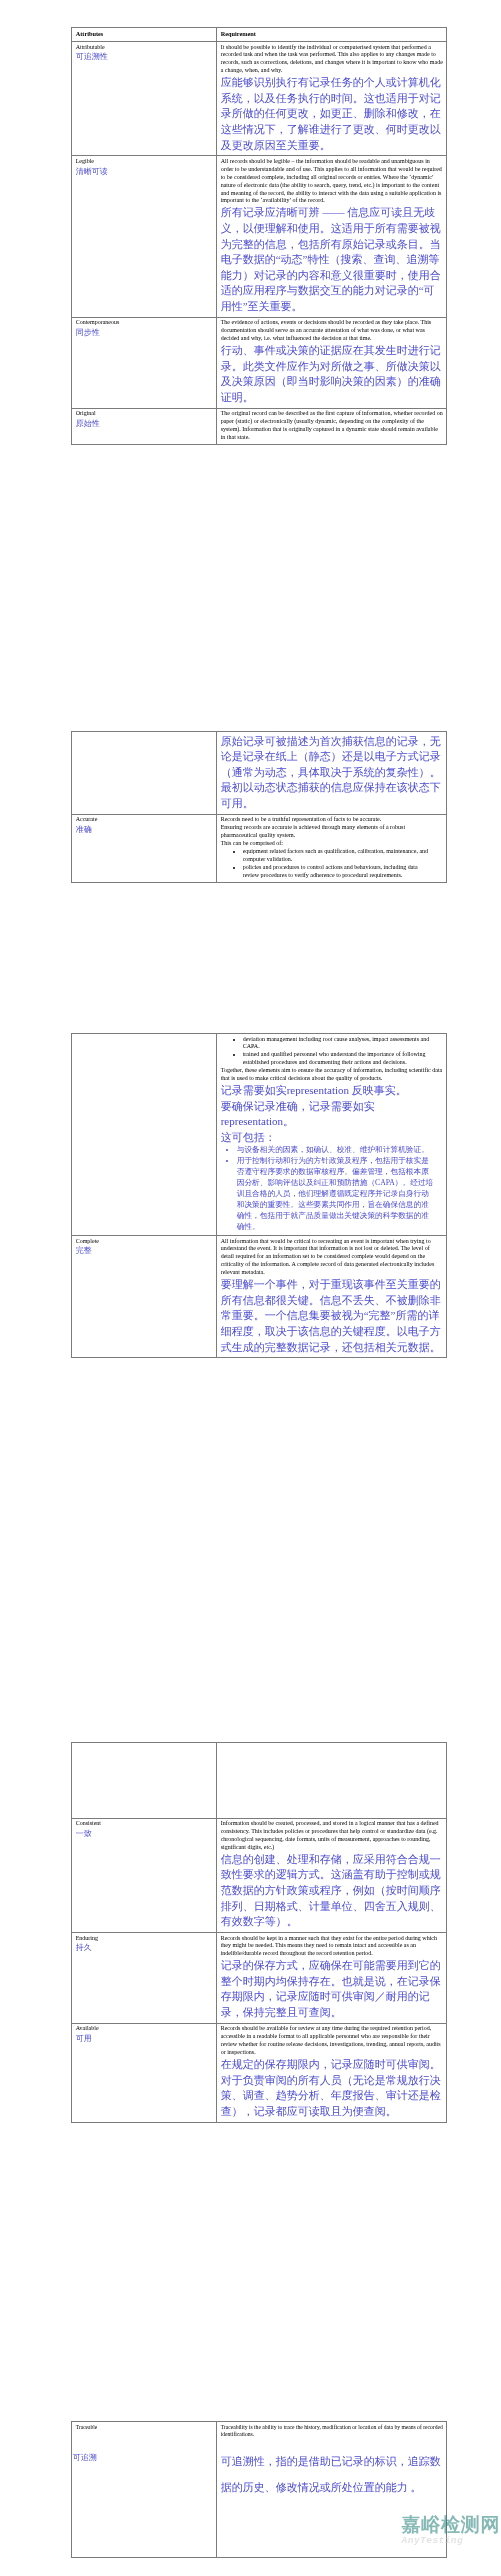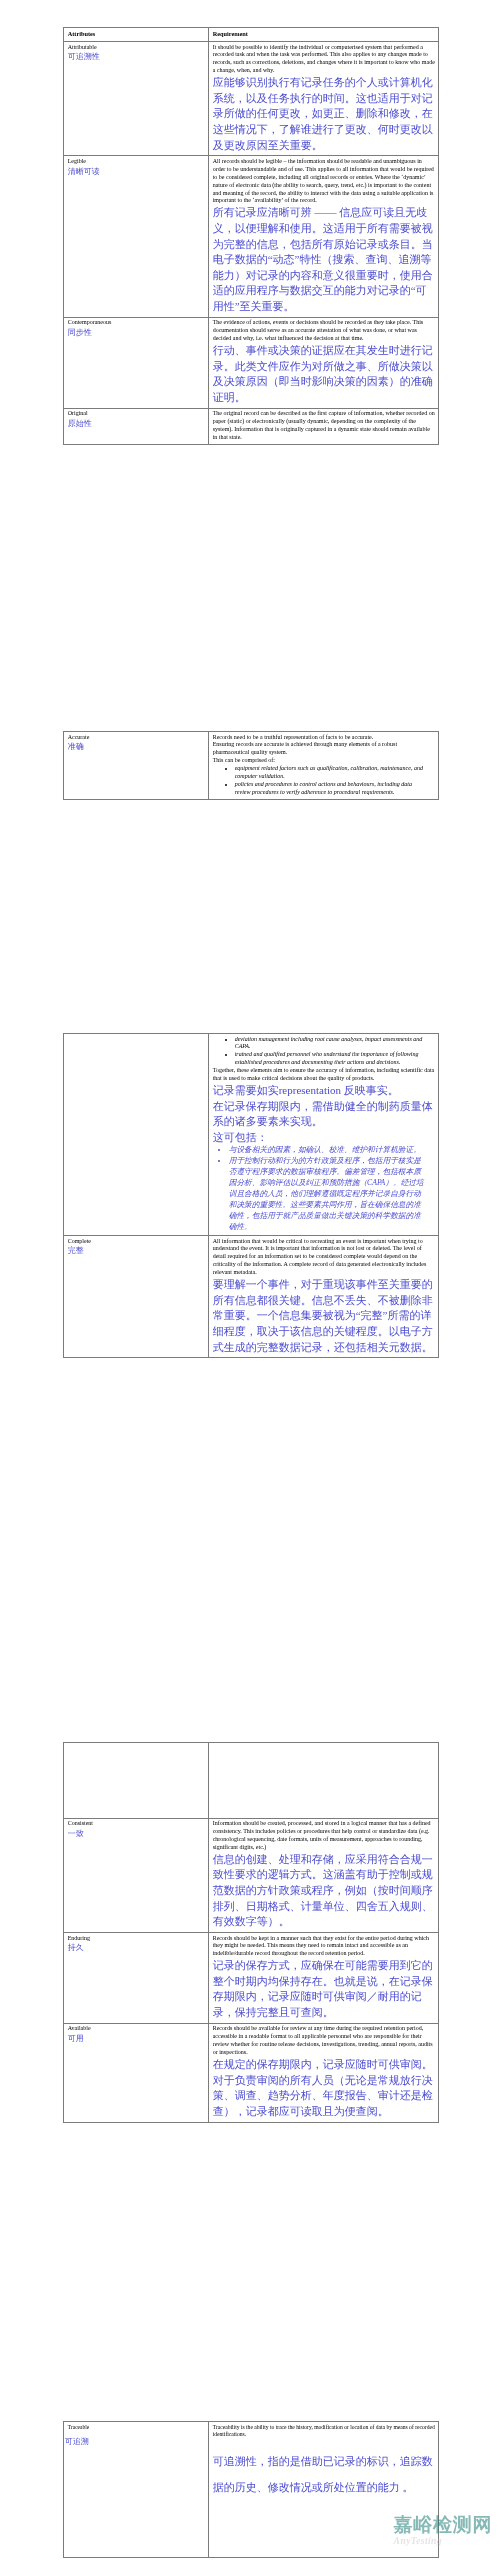"可追溯性" .page { left: 0 -> 8px }
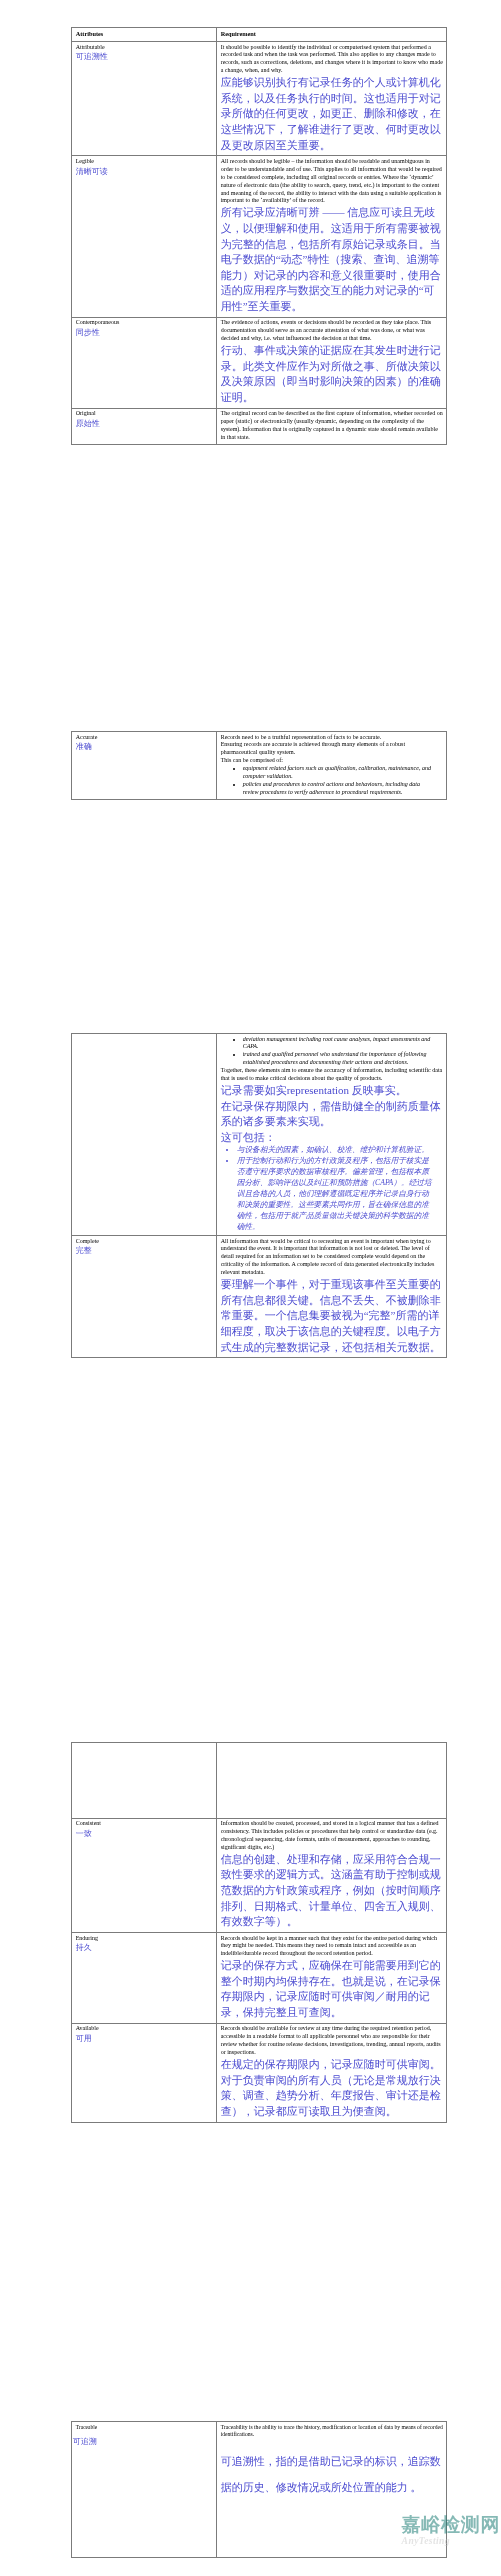"原始记录可被描述为首次捕获信息的记录，无论是记录在纸上（静态）还是以电子方式记录" tr { html: none -> <tr> <td>&nbsp;</td> <td> <span>原始记录可被描述为首次捕获信息的记录，无论是记录在纸上（静态）还是以电子方式记录（通常为动态，具体取决于系统的复杂性）。最初以动态状态捕获的信息应保持在该状态下可用。</span> </td> </tr> }
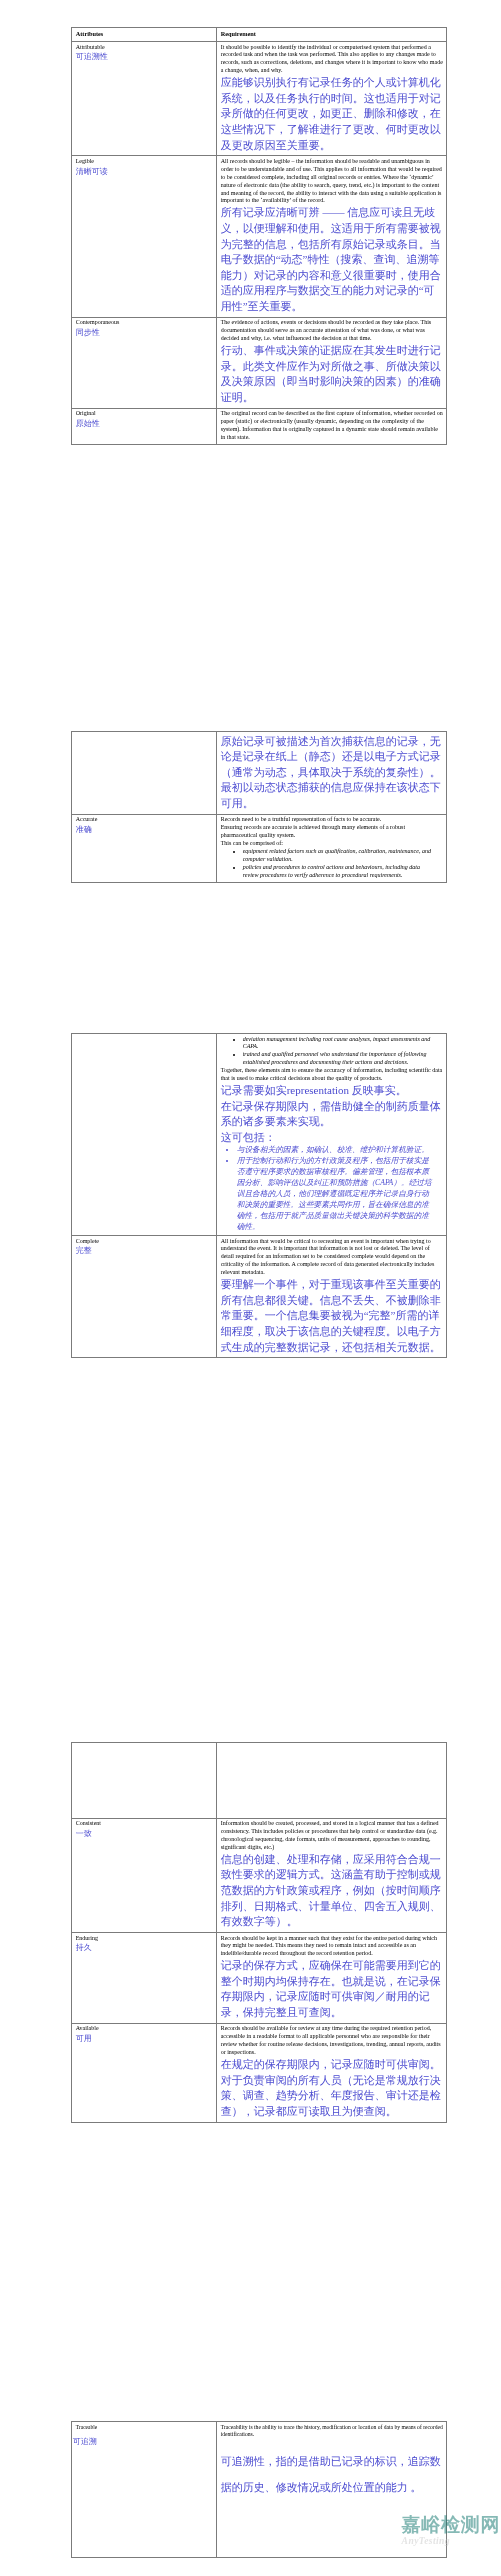"在记录保存期限内，需借助健全的制药质量体系的诸多要素来实现。" span.cell-zh { text: 在记录保存期限内，需借助健全的制药质量体系的诸多要素来实现 -> 要确保记录准确，记录需要如实representation }
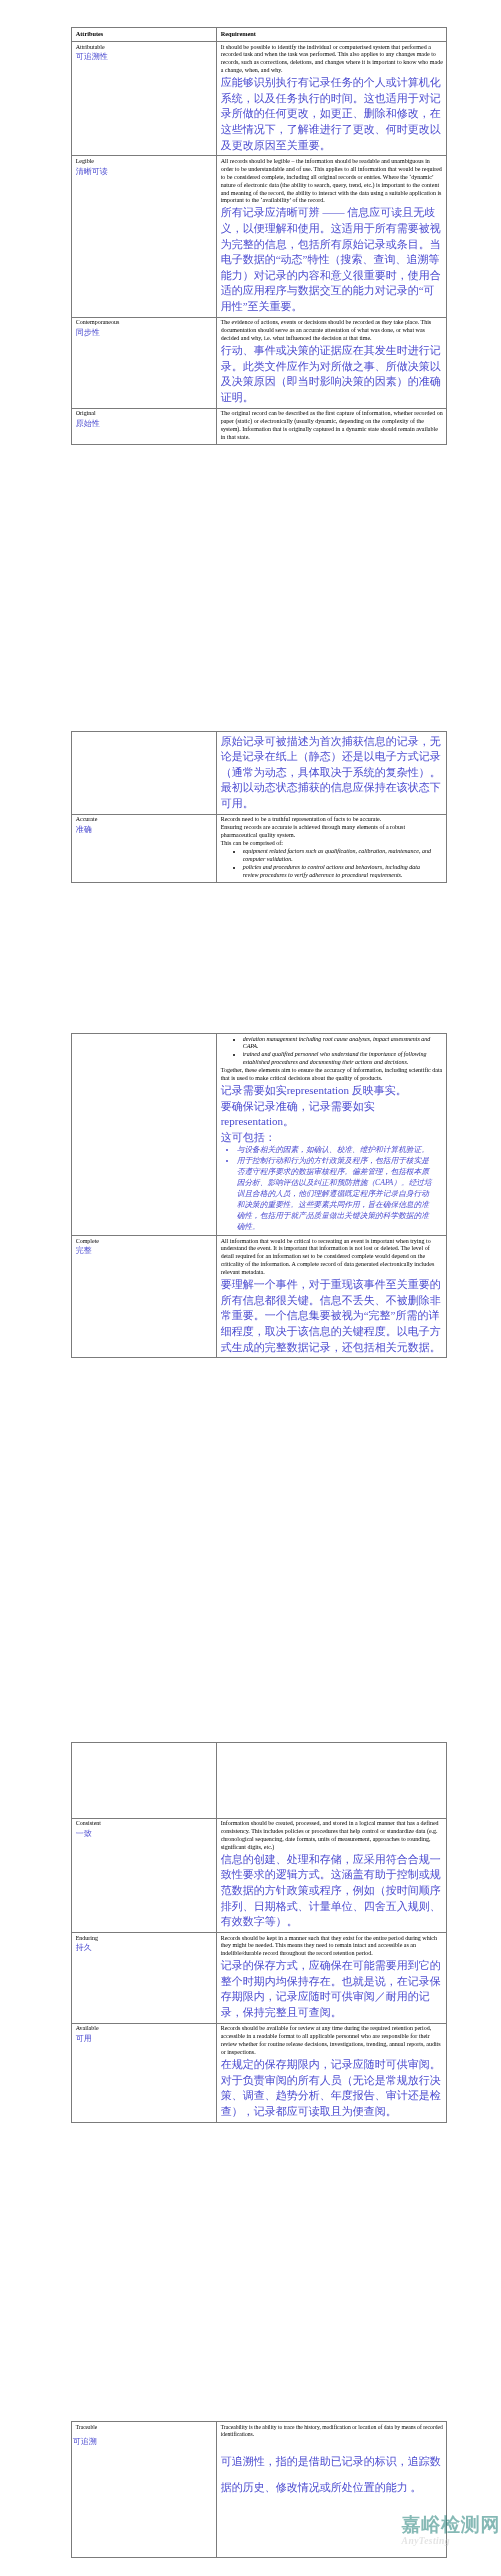"与设备相关的因素，如确认、校准、维护和计算机验证。" ul.b { font-style: italic -> none }
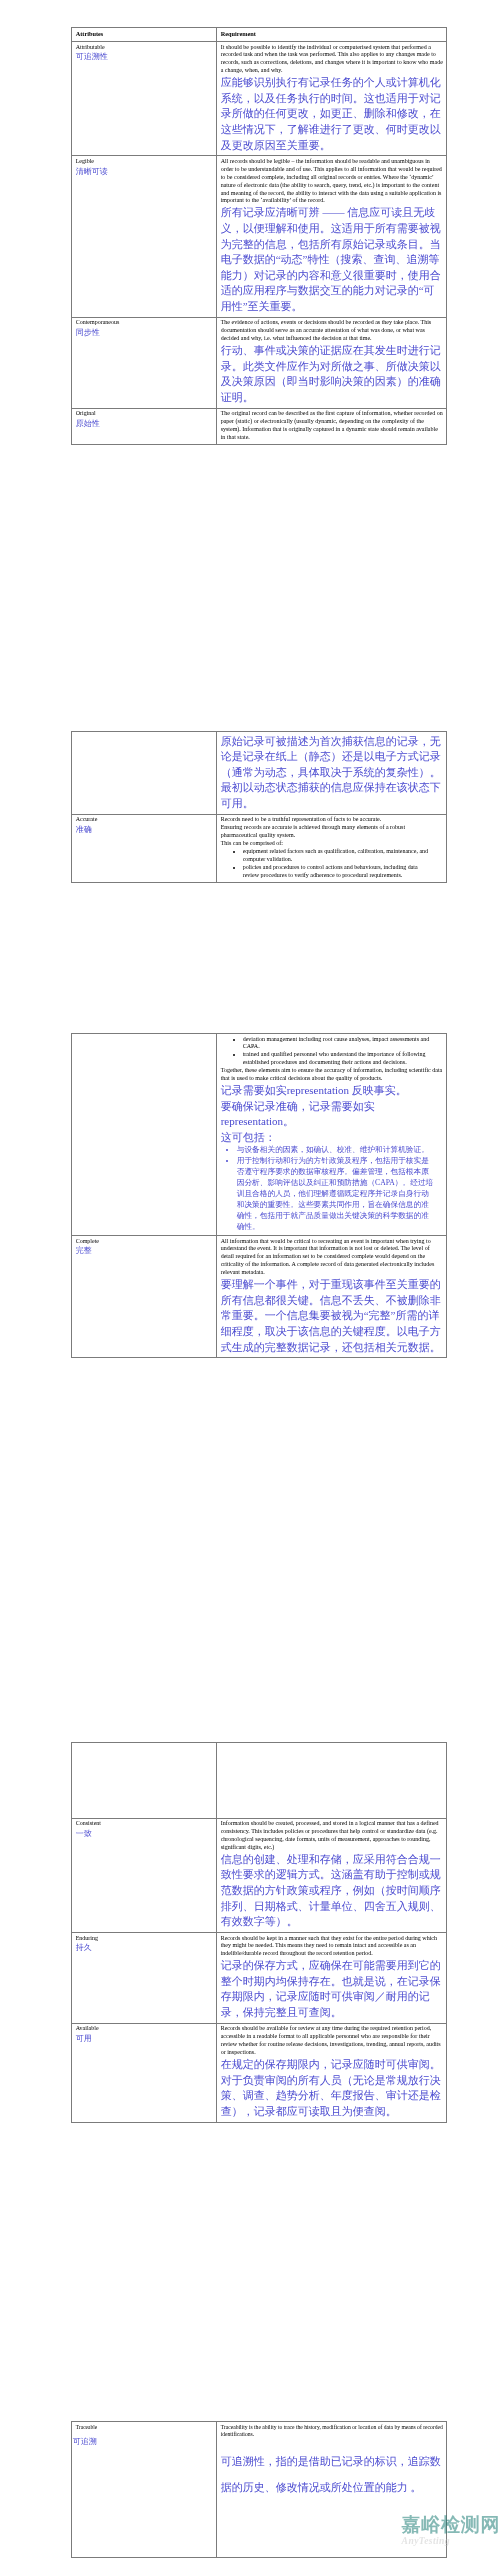"可追溯" span.attr-zh { margin-top: 6px -> 22px }
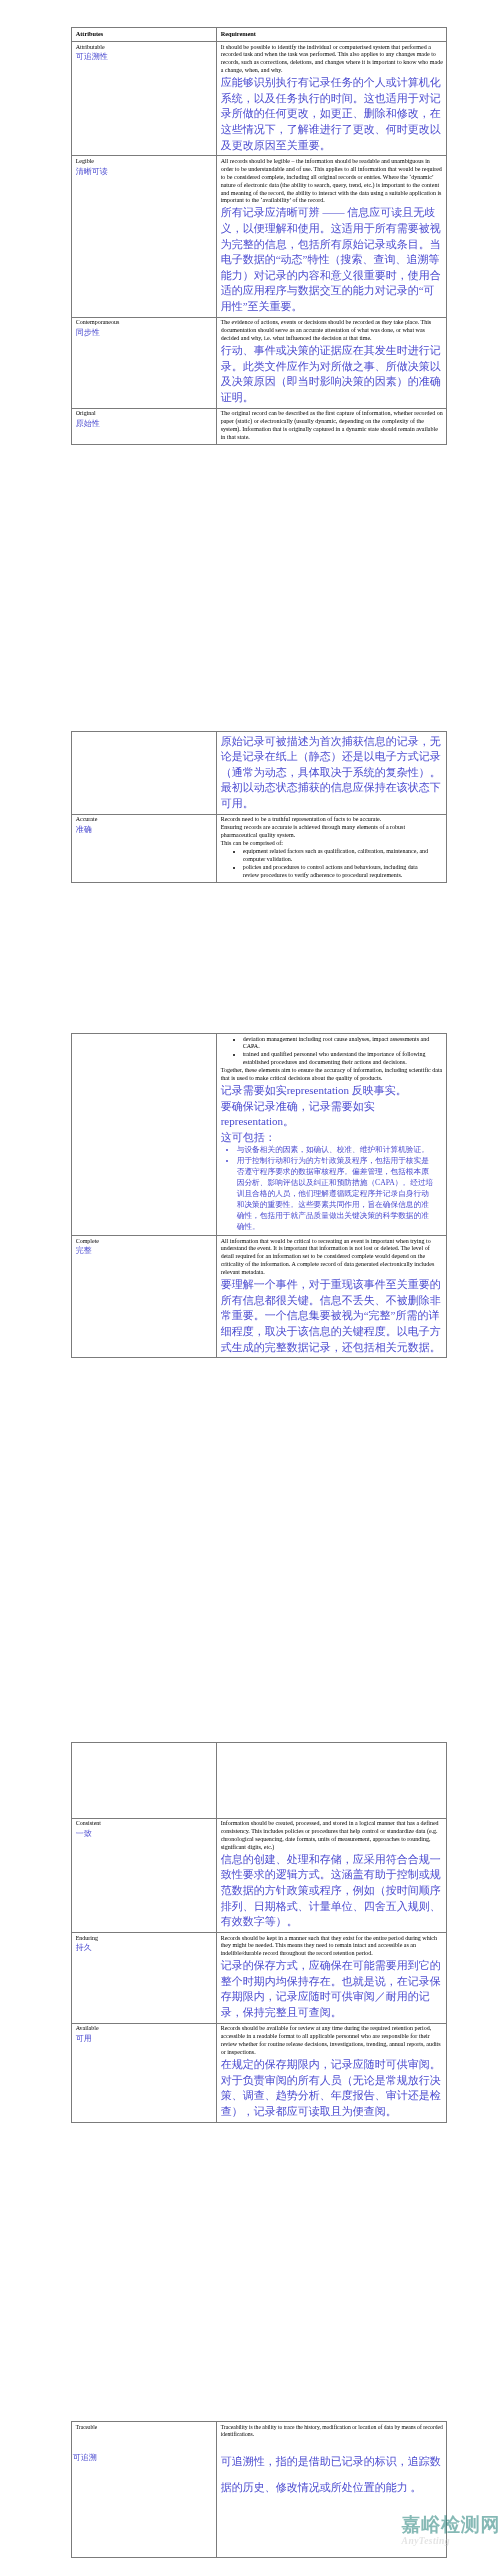"AnyTesting" .wm .en { font-family: Liberation Serif, serif -> Liberation Mono, monospace }
